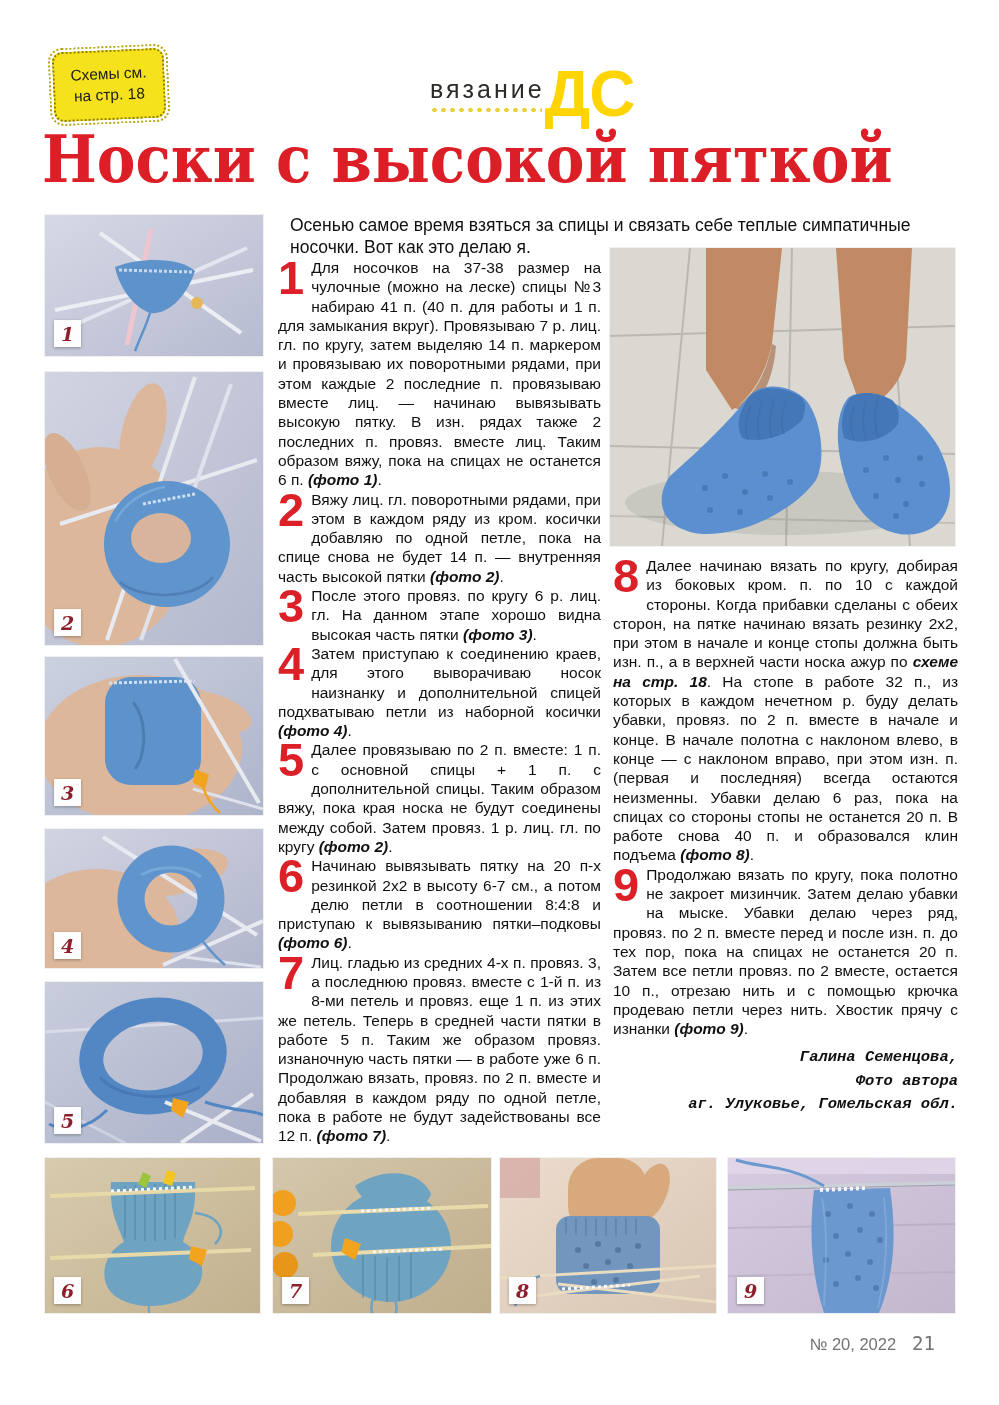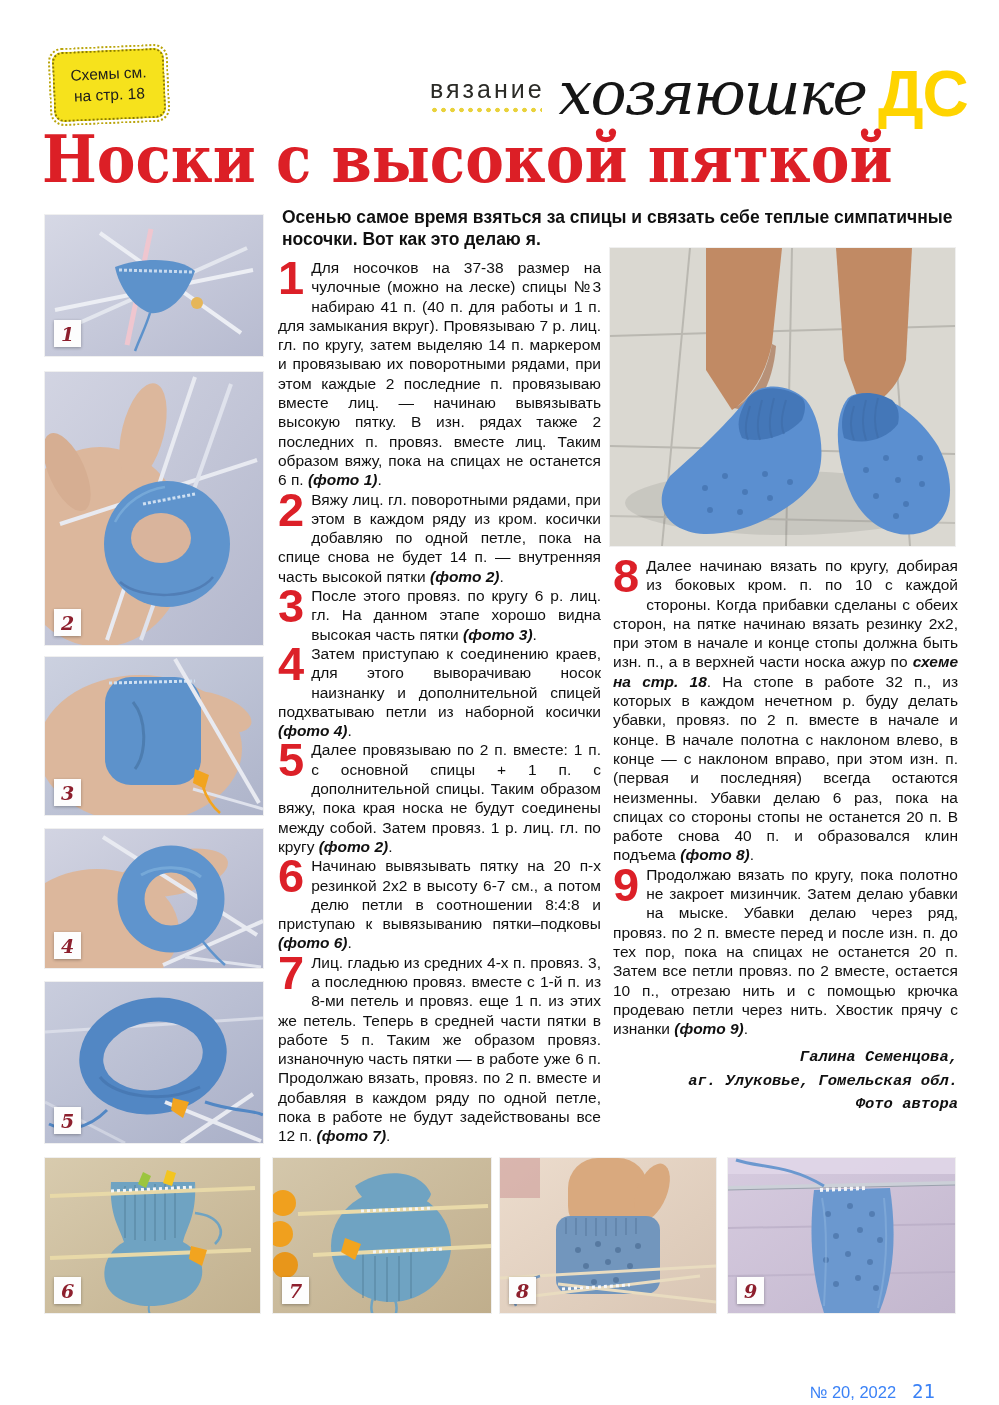"хозяюшке" span.m-name { html: <span>хозяюшке</span> -> none }
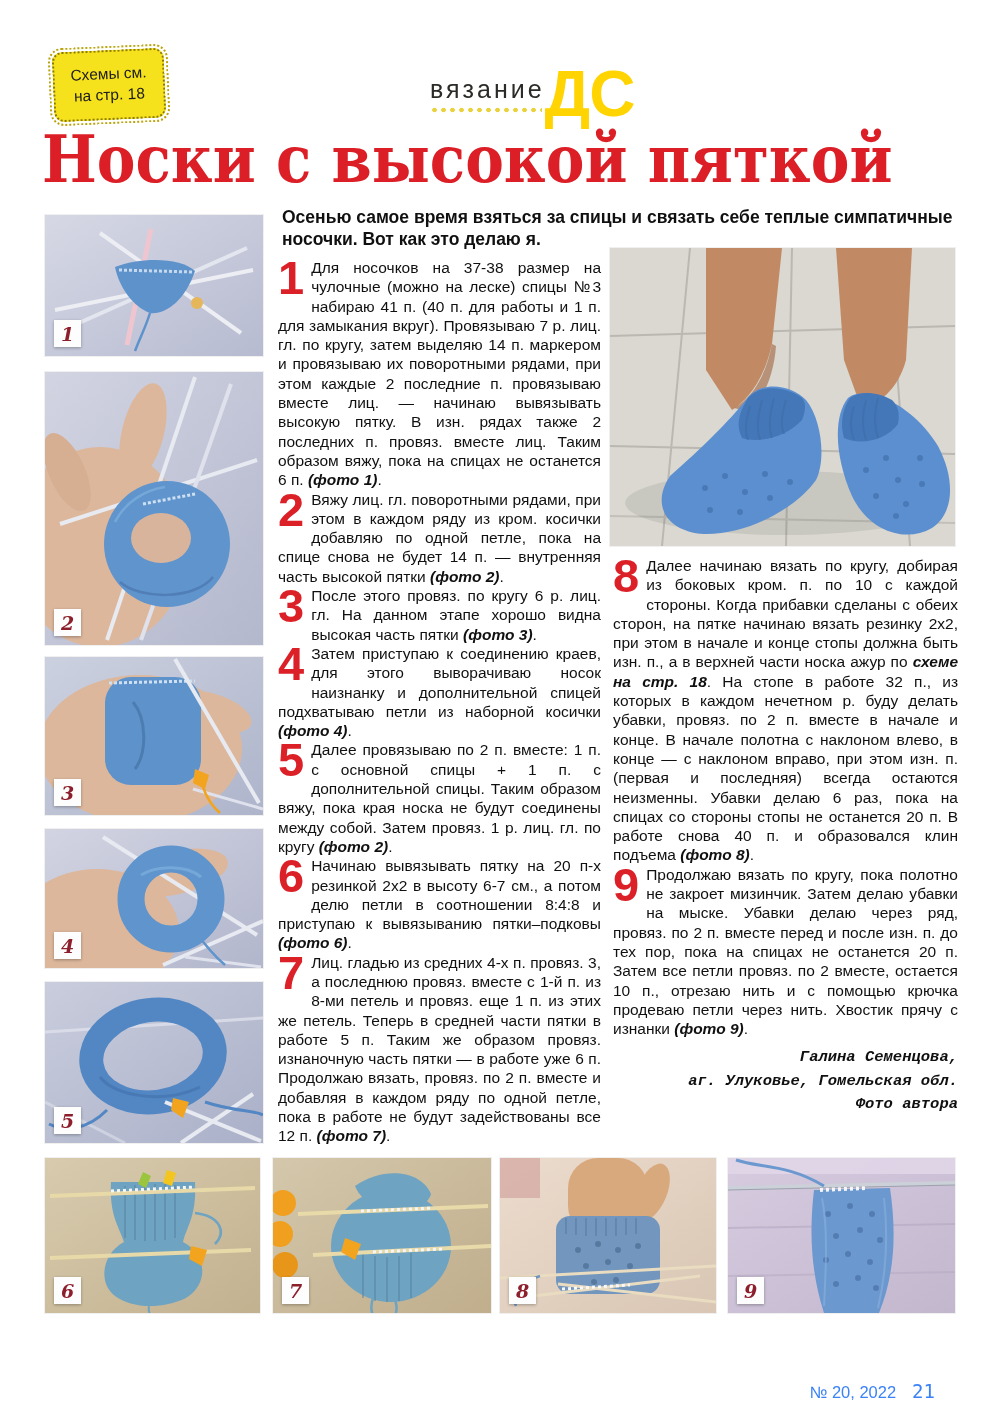"Осенью самое время взяться за" .intro { font-weight: bold -> normal; margin: 4px -> 12px }
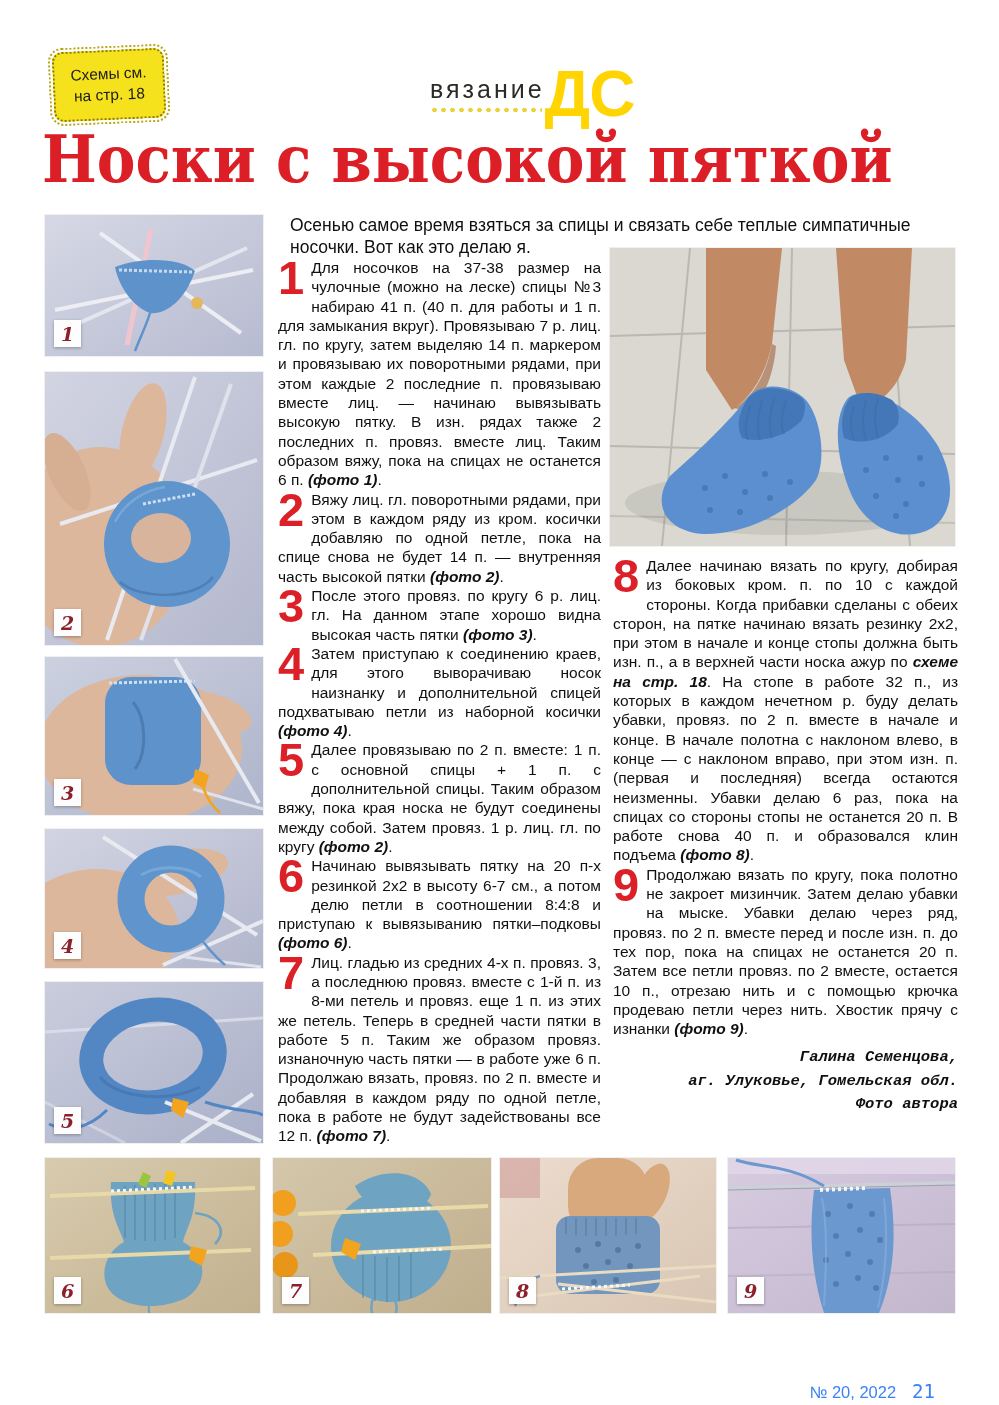"аг. Улуковье, Гомельская обл." div { order: before "Фото автора" -> after "Фото автора" }
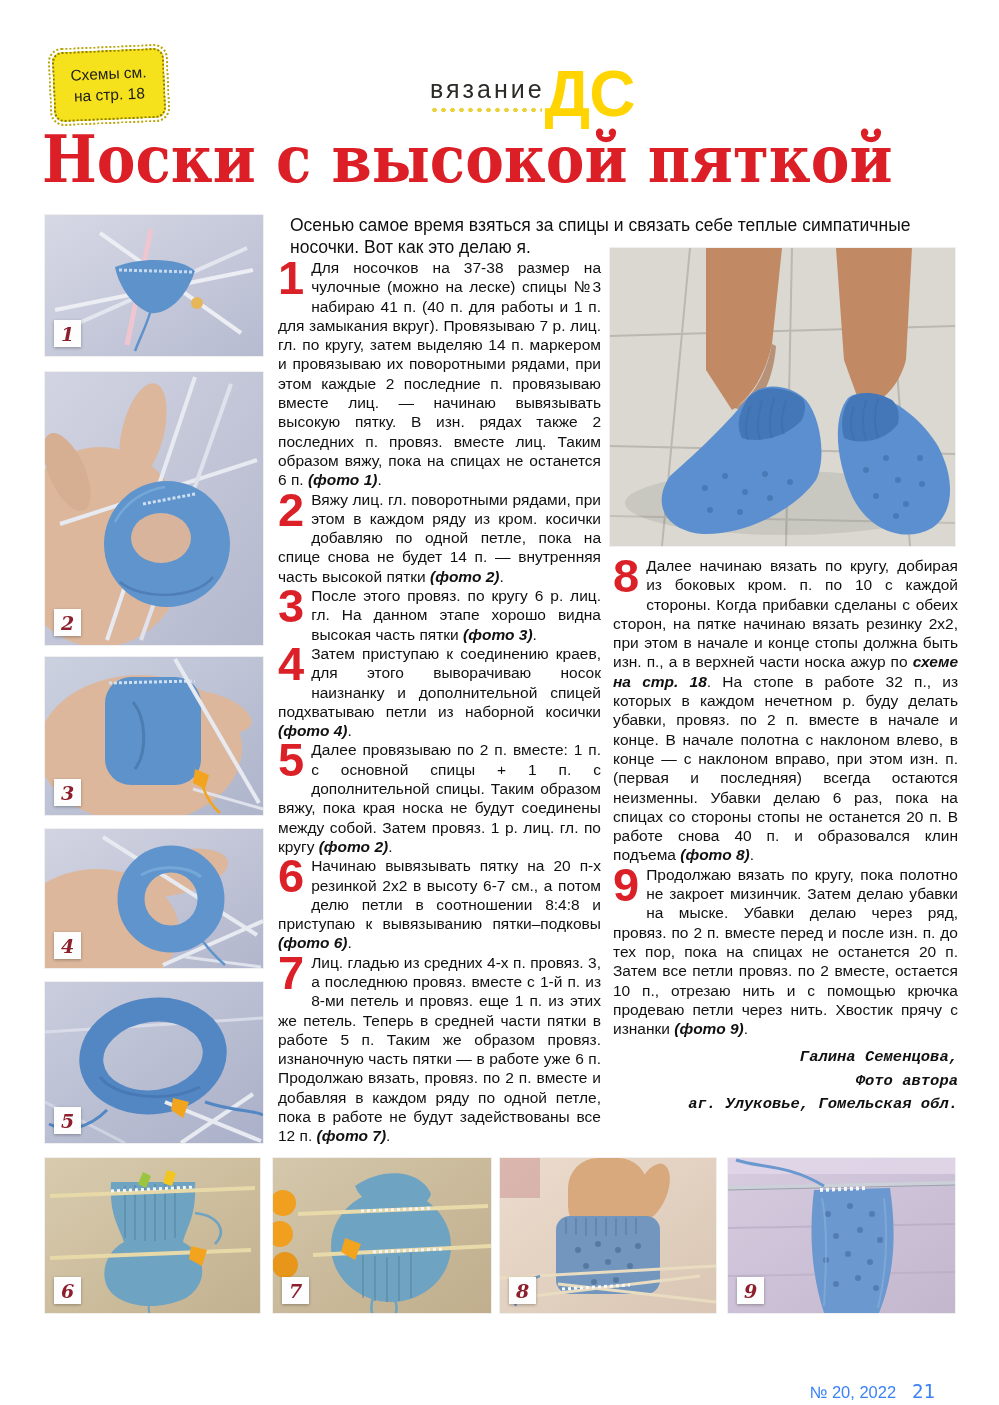"№ 20, 2022" .footer { color: #3b82f6 -> #737373; top: 1380px -> 1332px }
